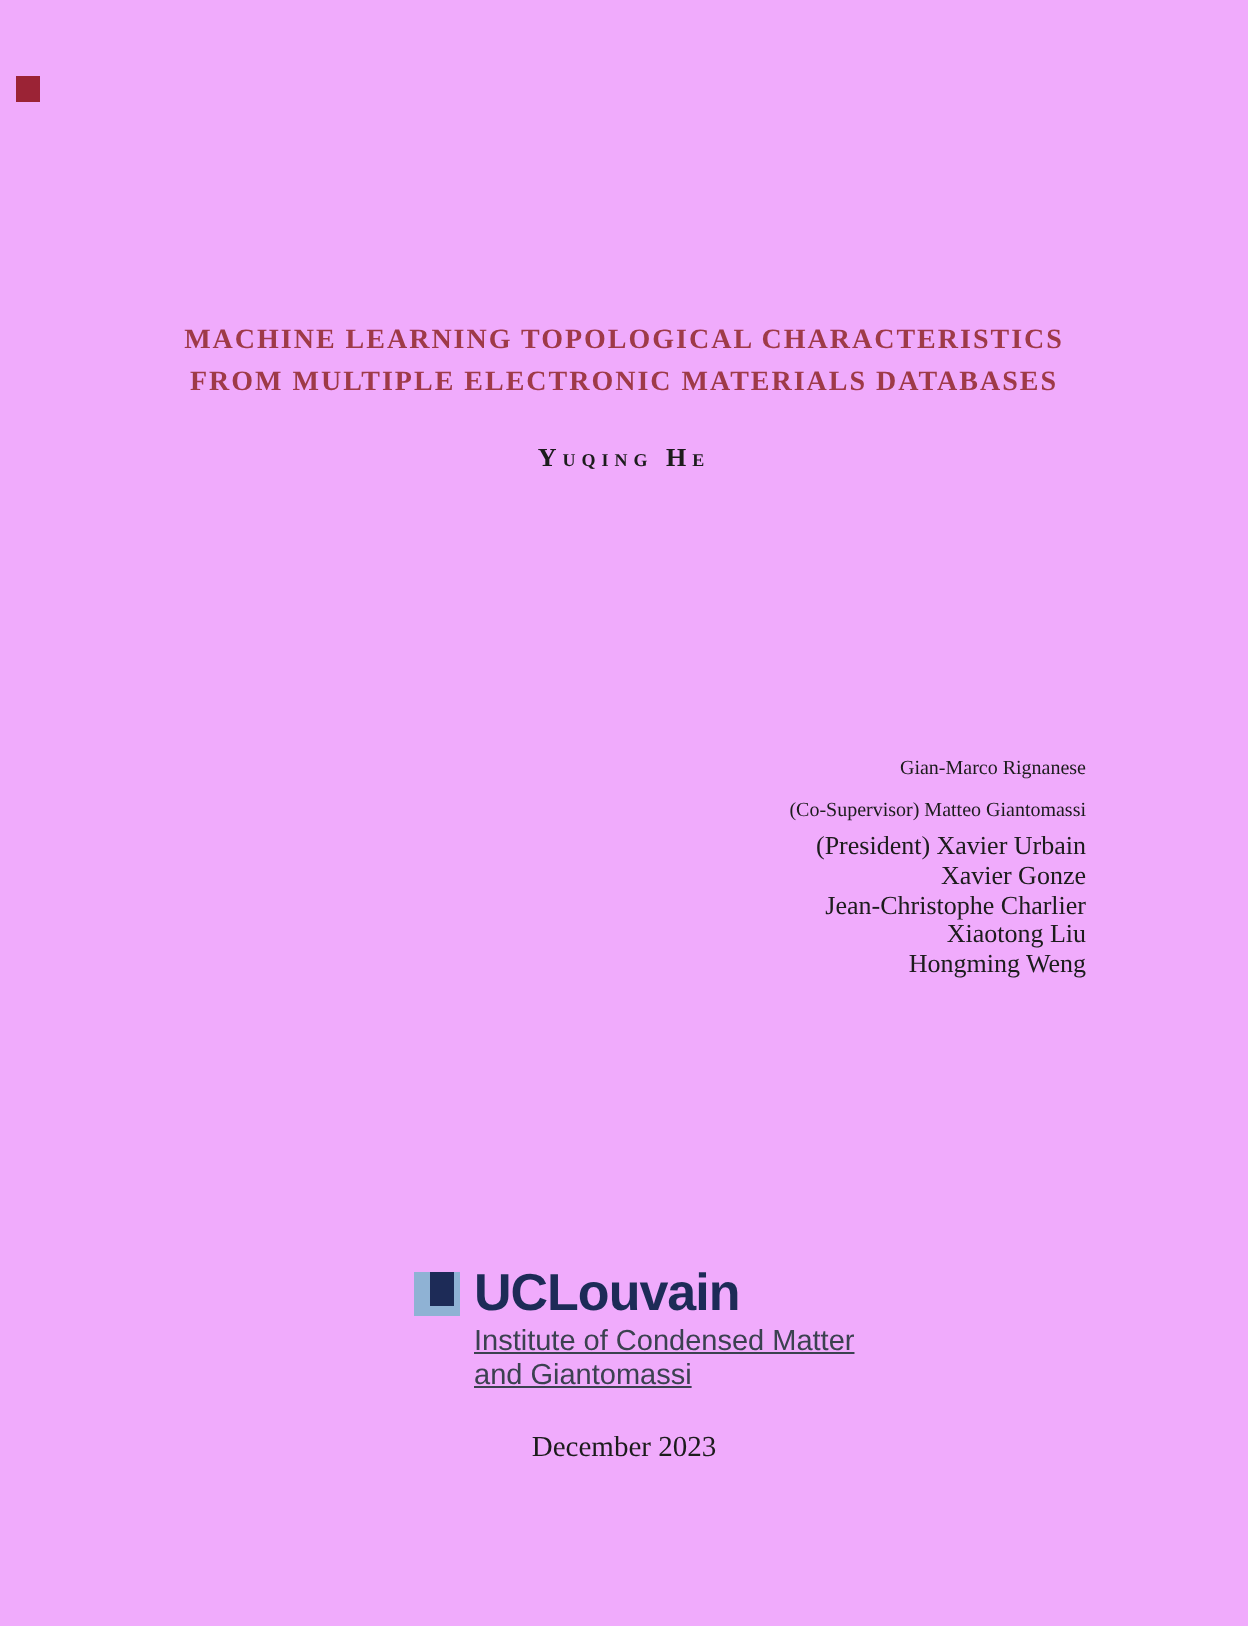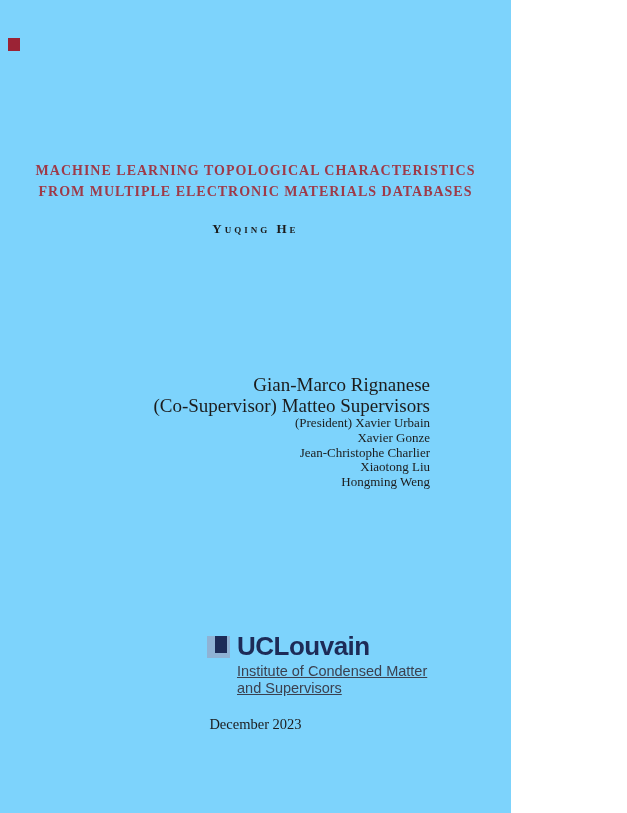"MACHINE LEARNING TOPOLOGICAL" .page { background: #7dd3fc -> #f0abfc; width: 511px -> 624px }
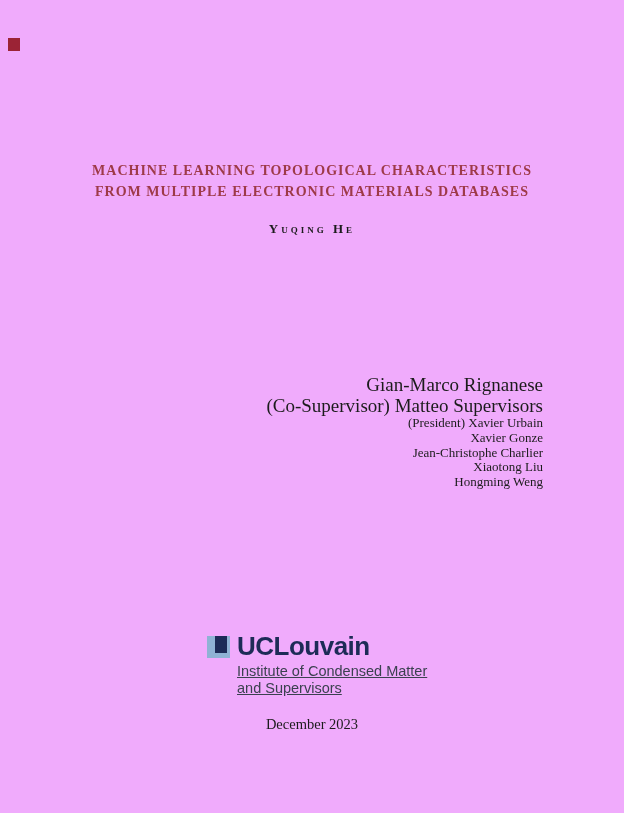"Gian-Marco Rignanese" .sup-name { font-size: 19px -> 10px }
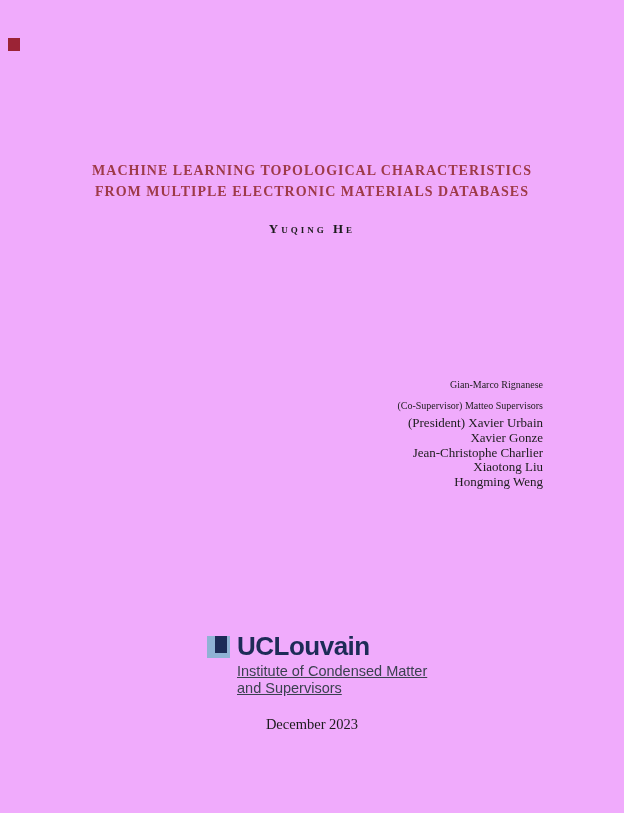"(Co-Supervisor) Matteo Supervisors" div.sup-name { text: Supervisors -> Giantomassi }
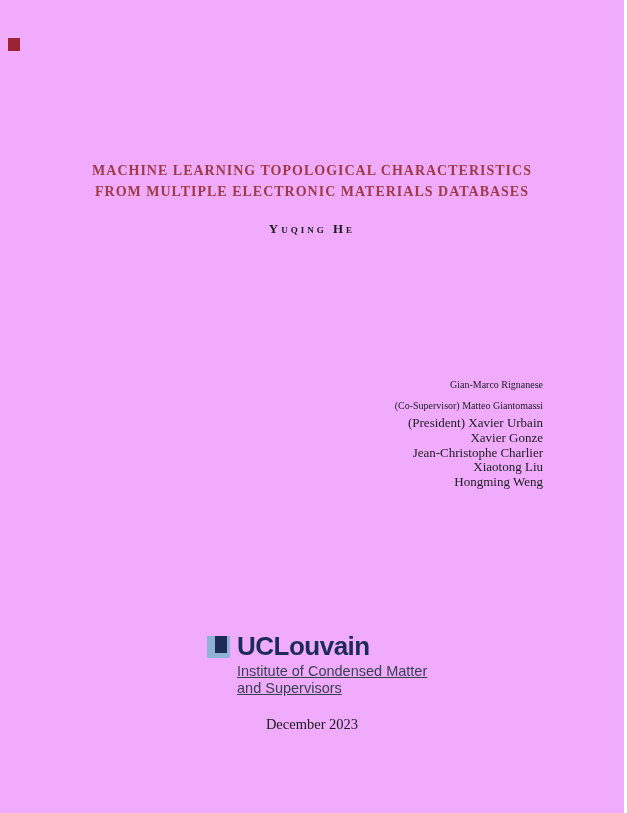"and Supervisors" span { text: Supervisors -> Giantomassi }
